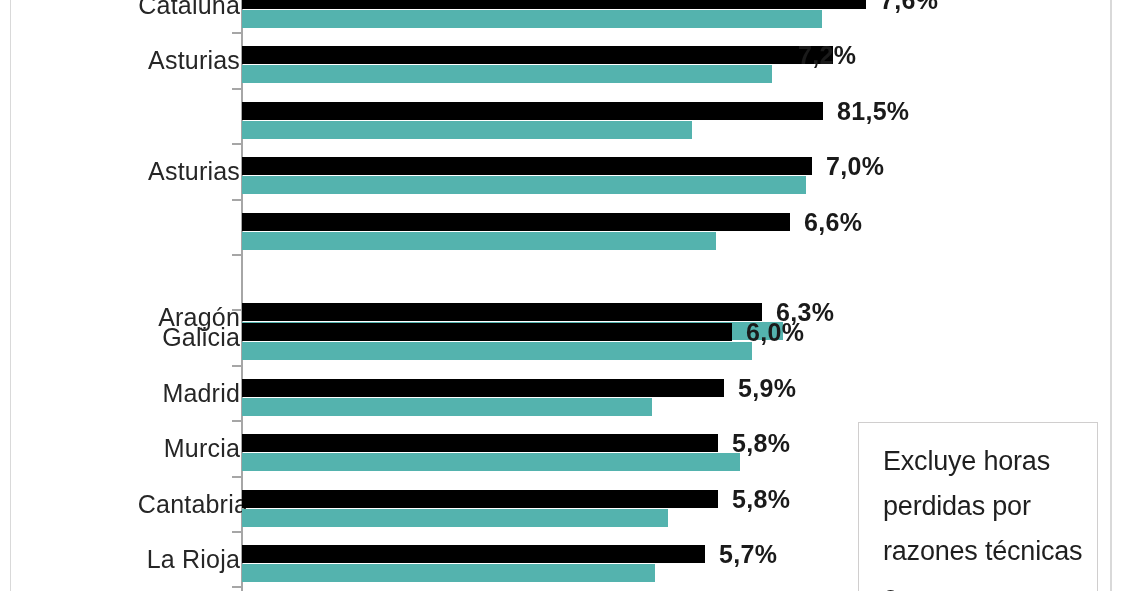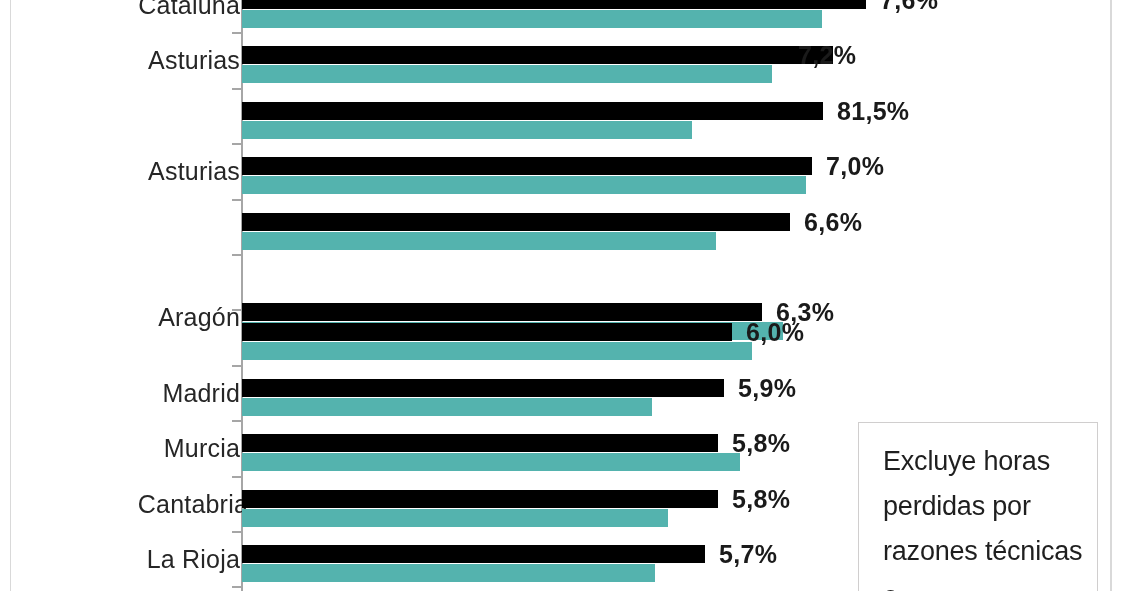"Galicia" div.cat-label { html: none -> <div>Galicia</div> }
